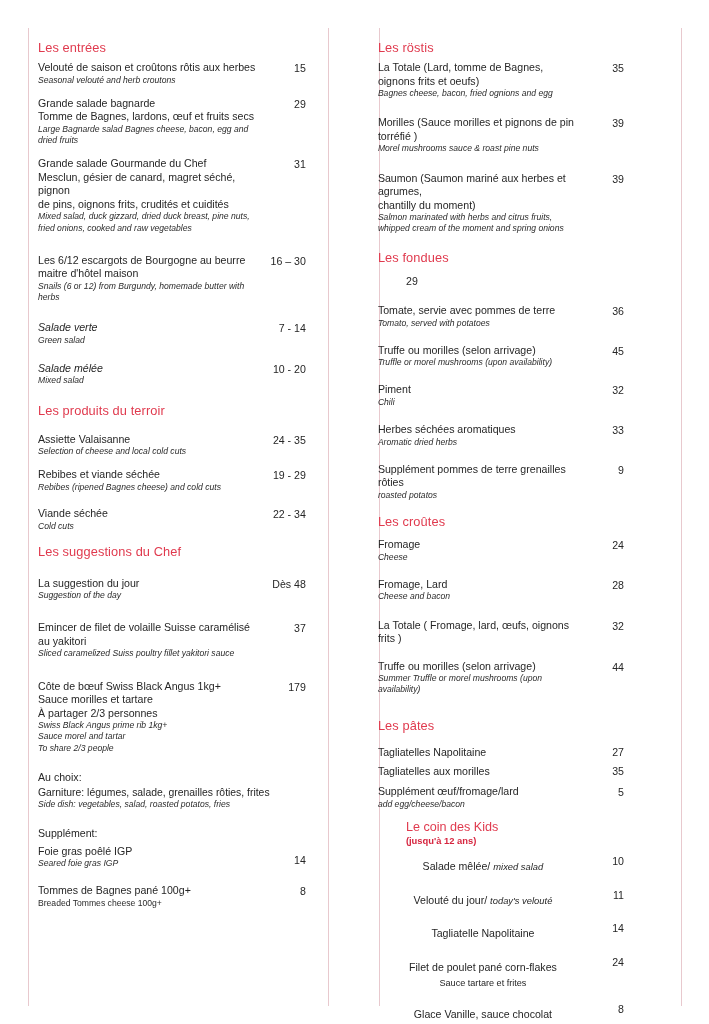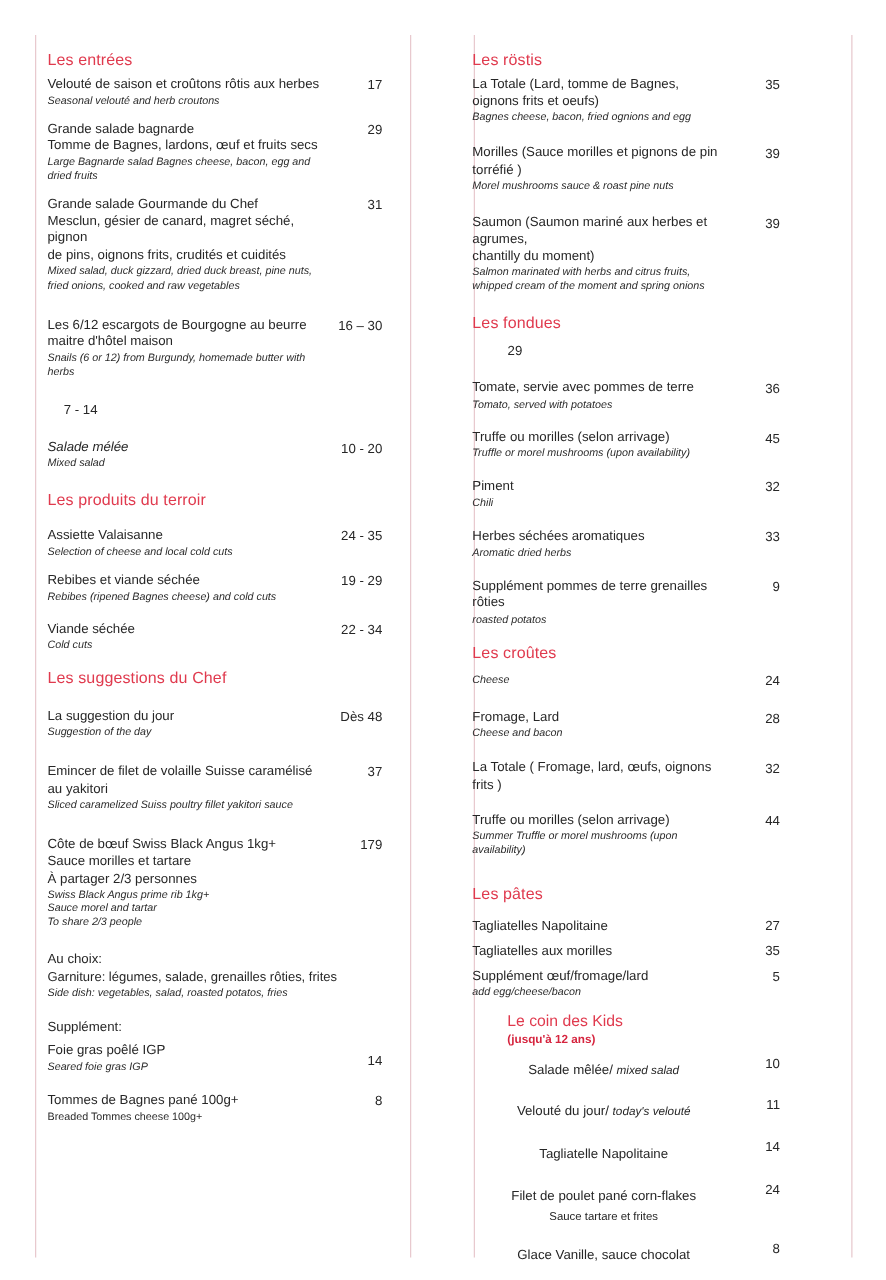"17" div.price { text: 17 -> 15 }
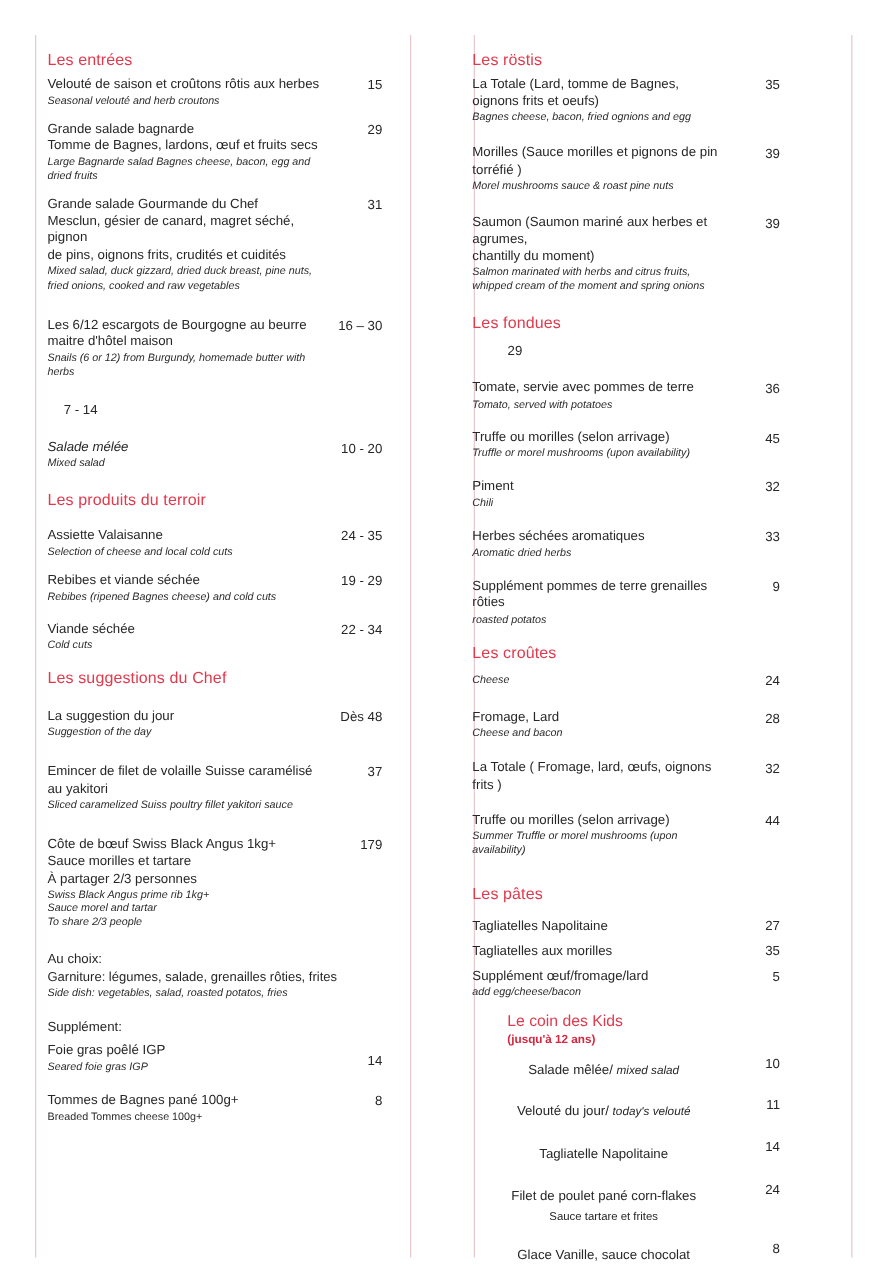"Salade verte" div.body { html: none -> <div> <span>Salade verte</span> <span>Green salad</span> </div> }
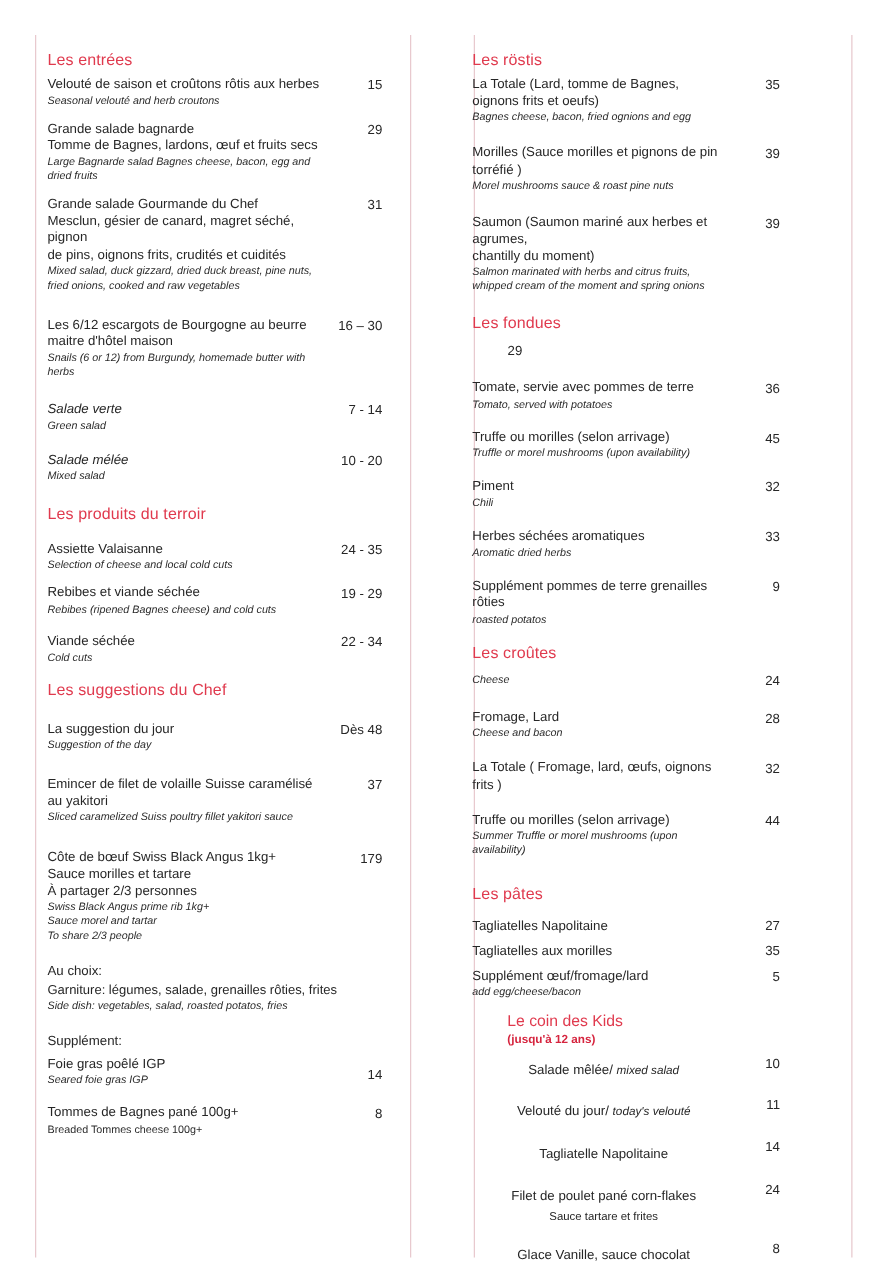"Fromage" span.name { html: none -> <span>Fromage</span> }
